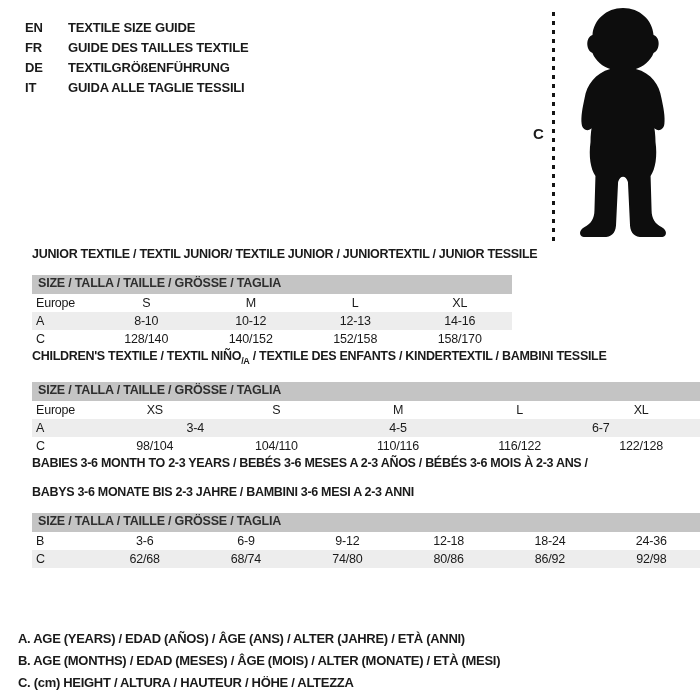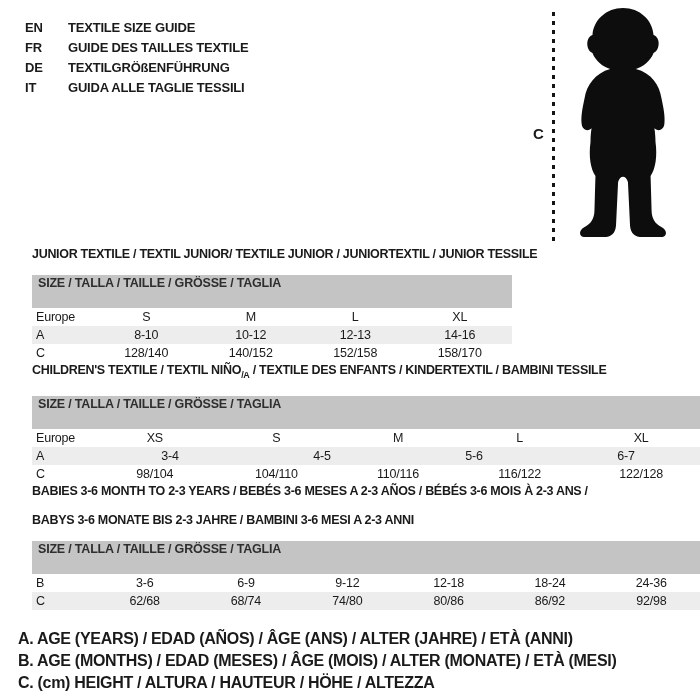"SIZE / TALLA / TAILLE" .thead { height: 33px -> 19px }
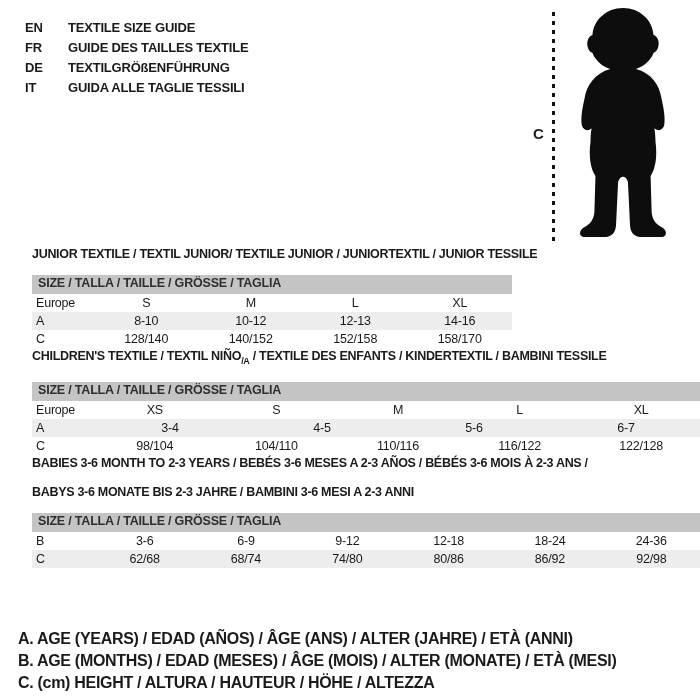"5-6" span.tcell { html: <span>5-6</span> -> none }
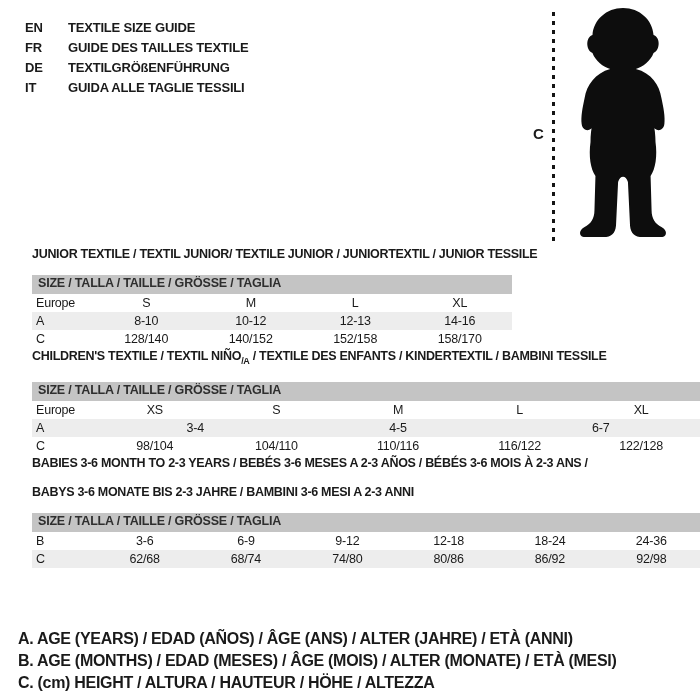"A. AGE (YEARS) / EDAD" .notes { font-size: 16px -> 13px }
